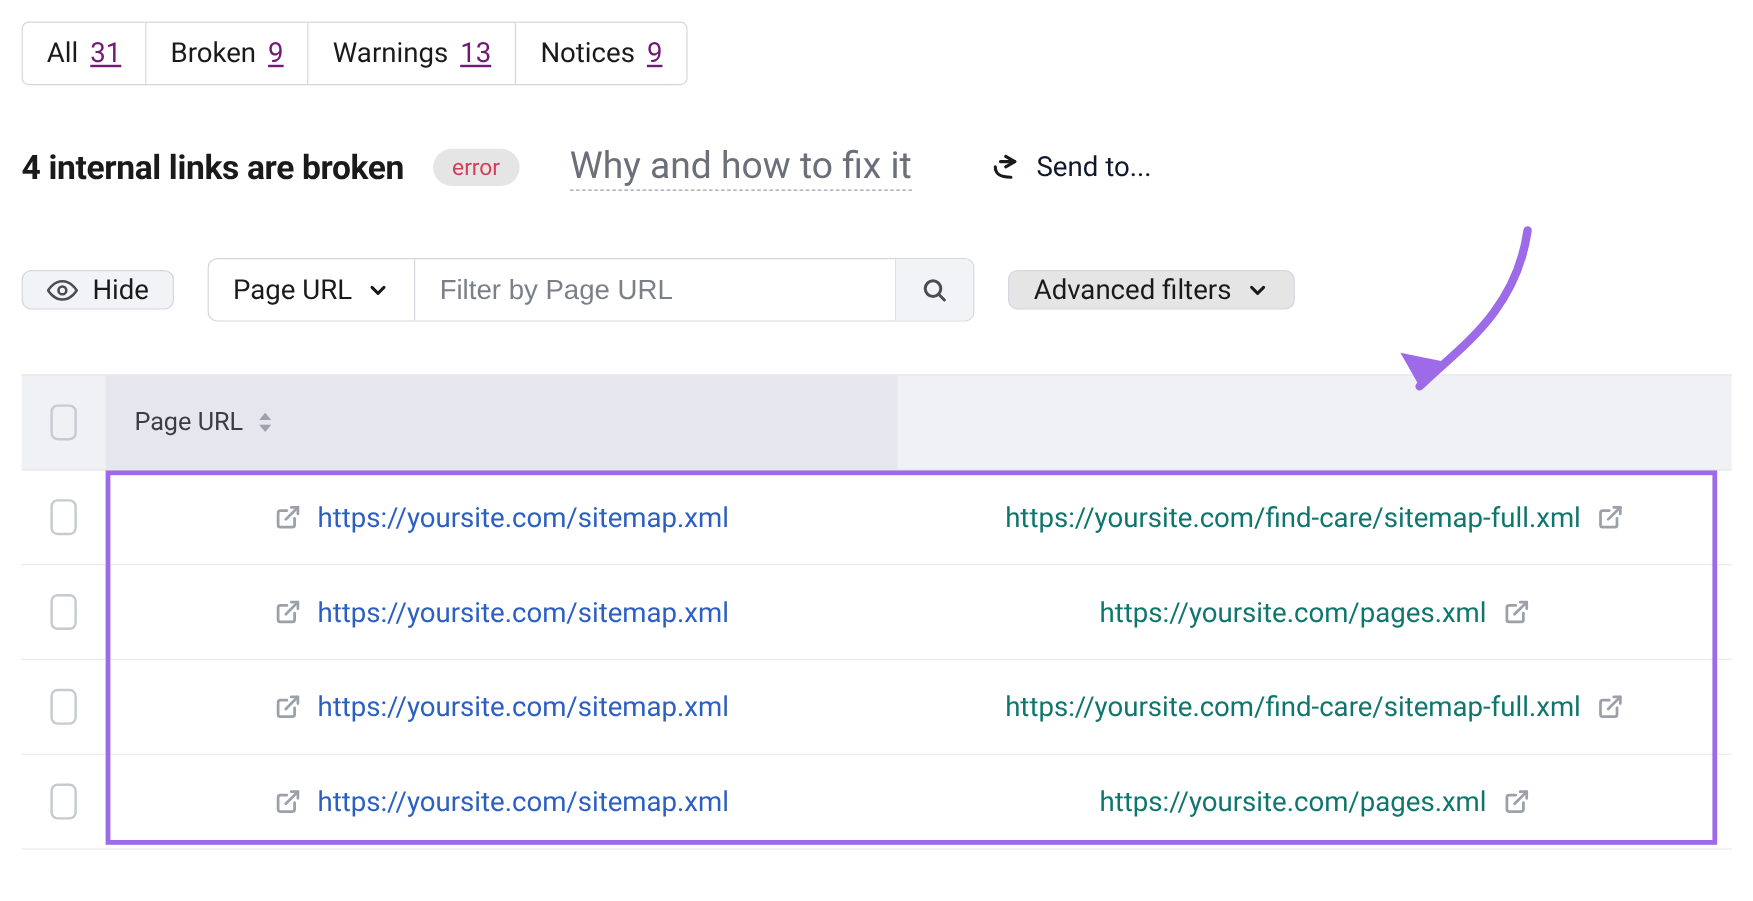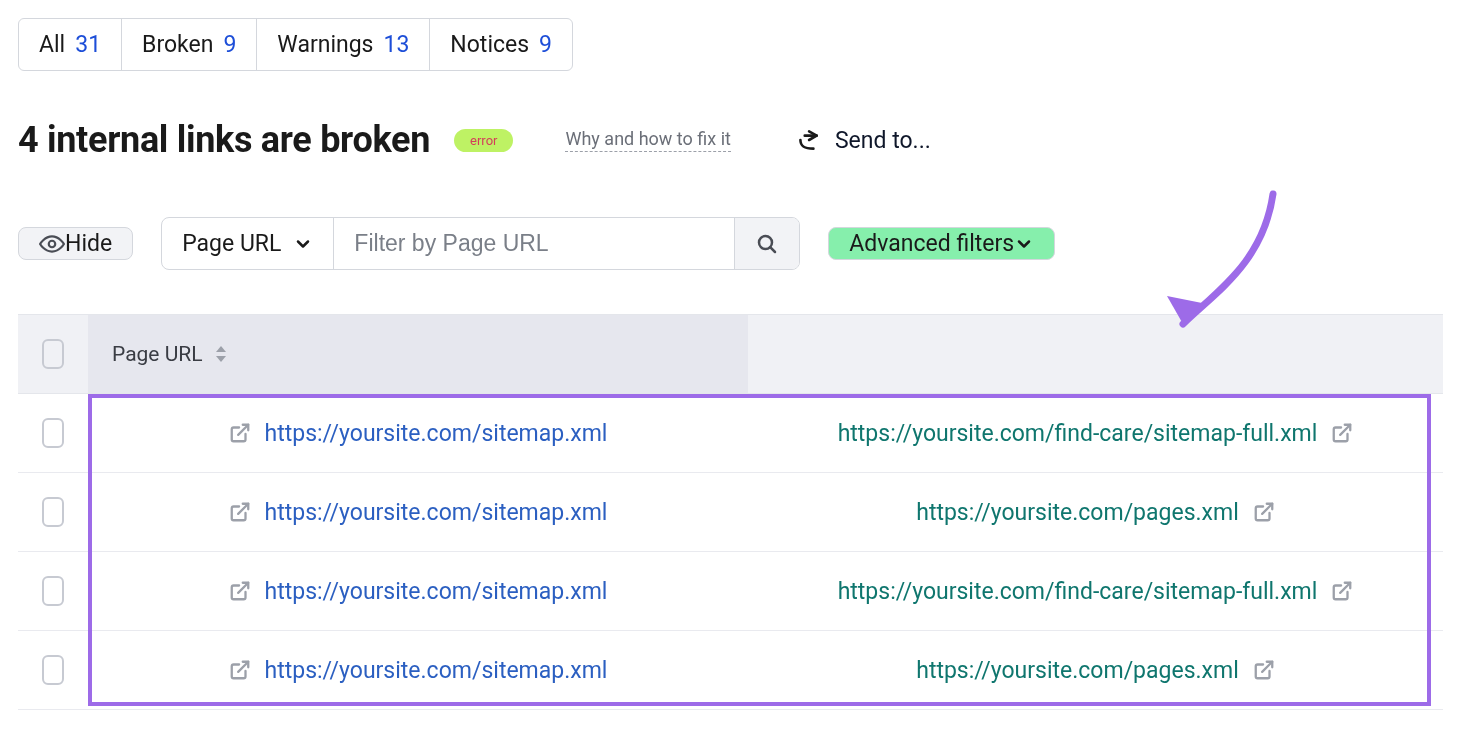"31" .tab .count { color: #1d4ed8 -> #701a75; text-decoration: none -> underline }
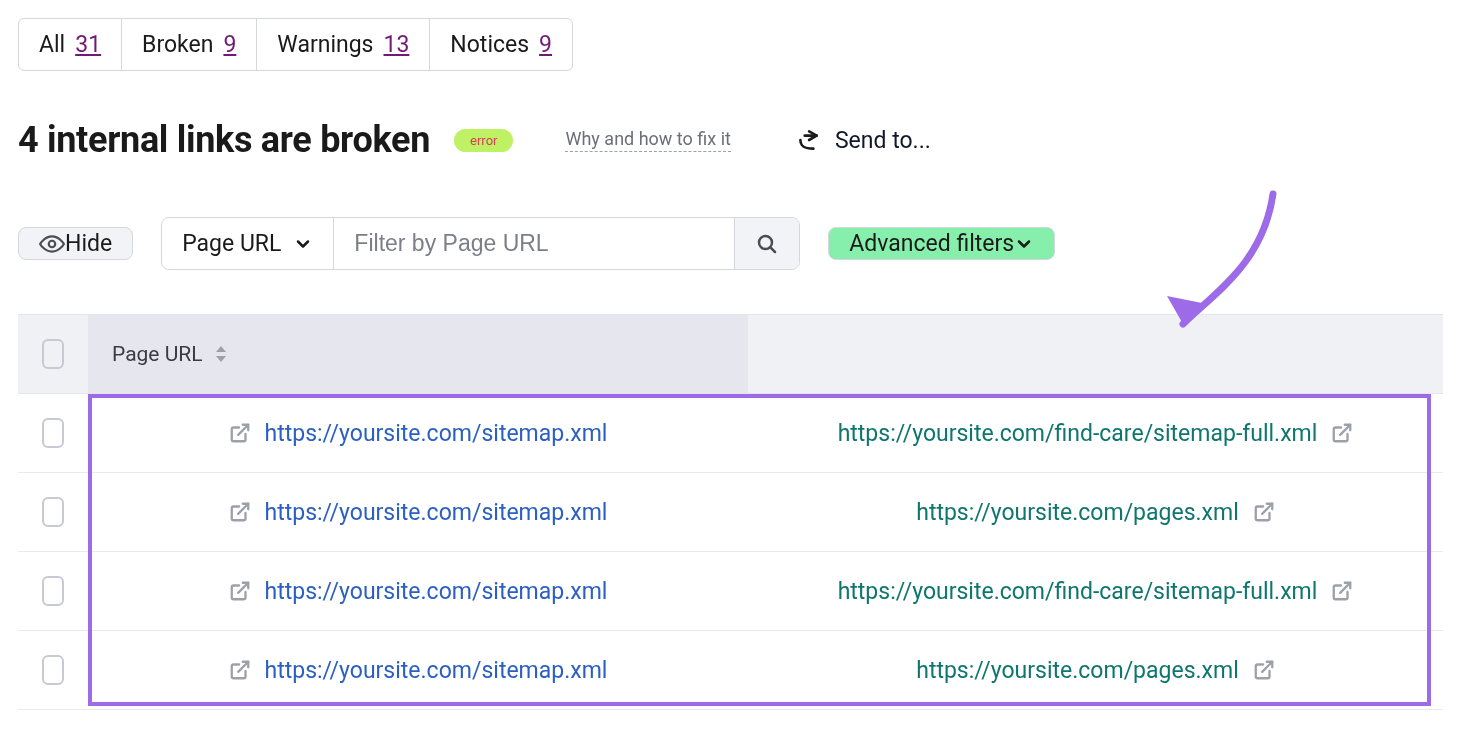"4 internal links are broken" .title-row h1 { font-size: 36px -> 28px }
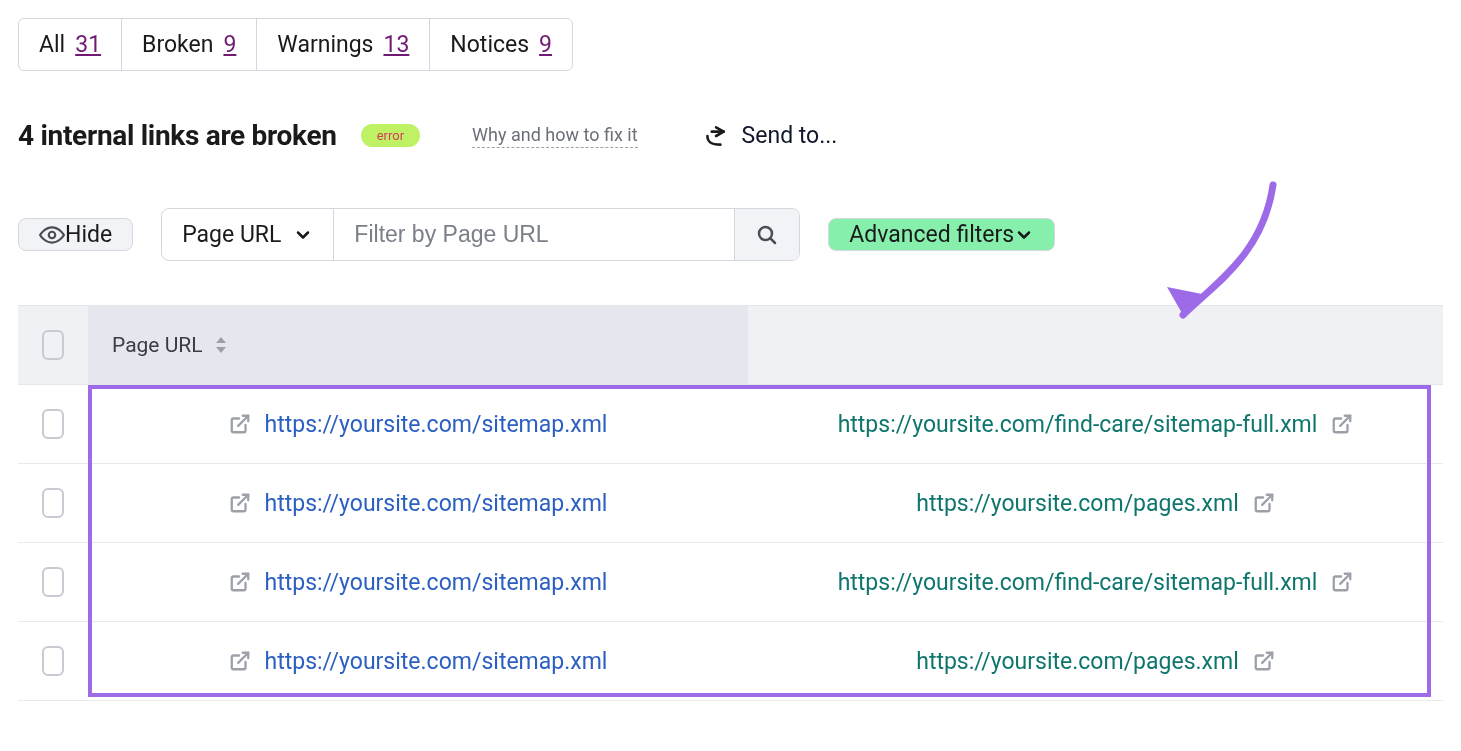"error" .badge { background: #bef264 -> #e5e5e5; font-size: 13px -> 19px }
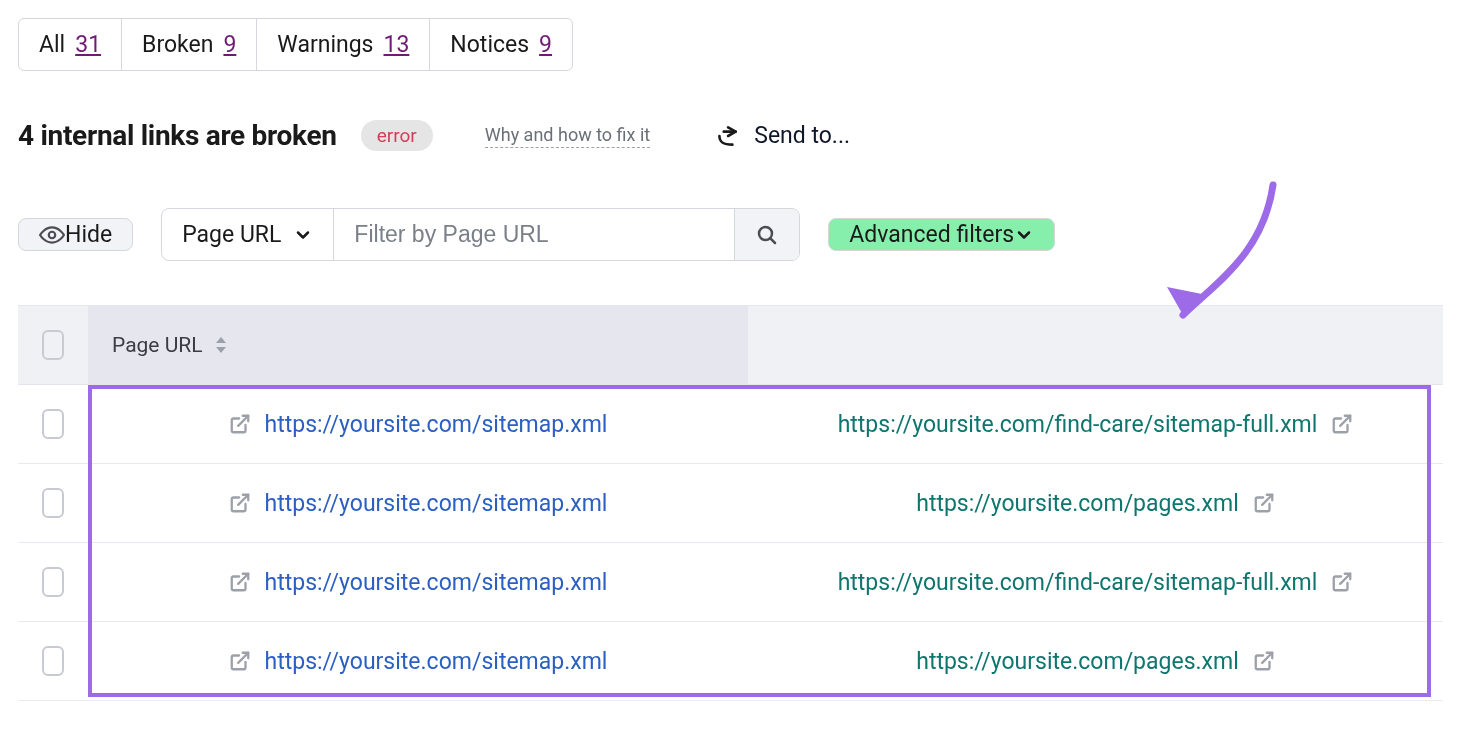"Why and how to fix" .helplink { font-size: 18px -> 31px; margin-left: 28px -> 18px }
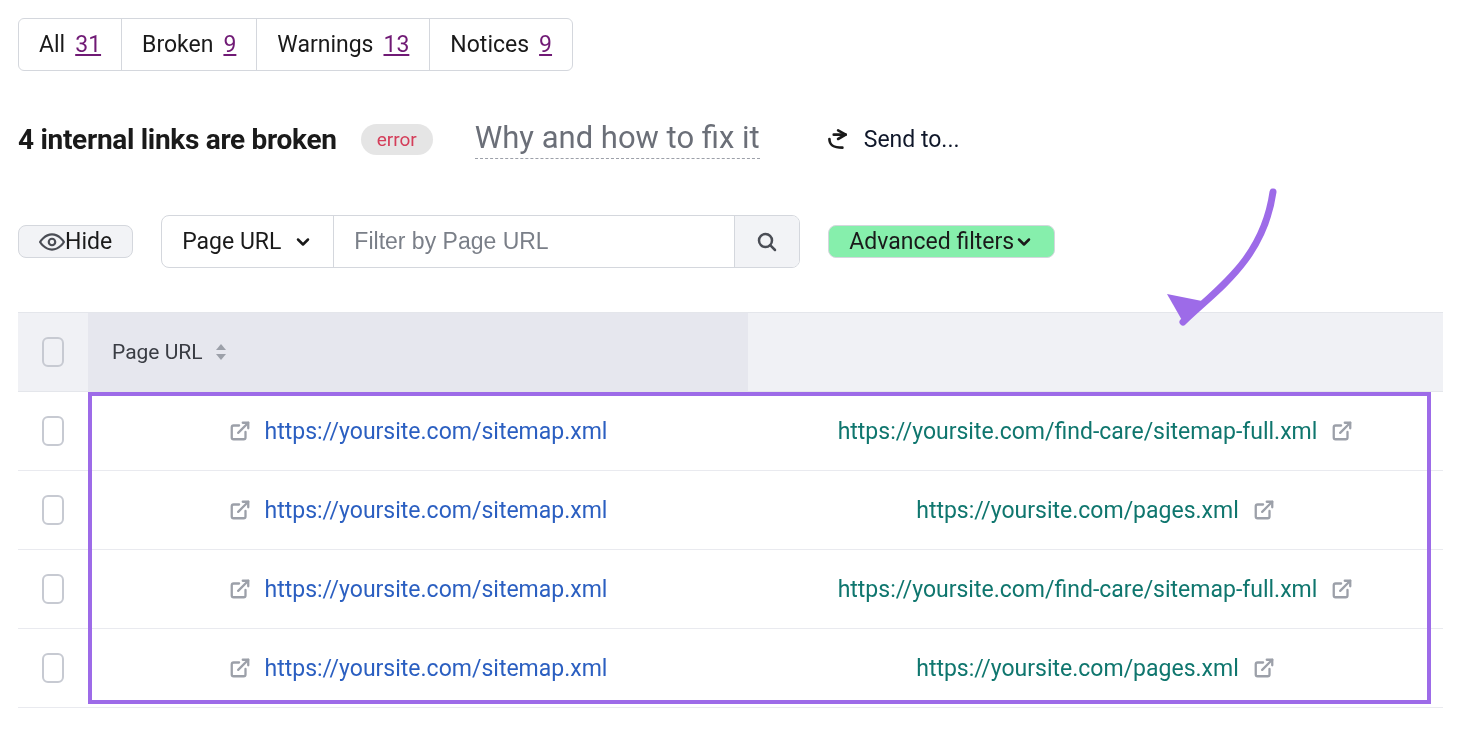"Hide" .btn { gap: none -> 12px }
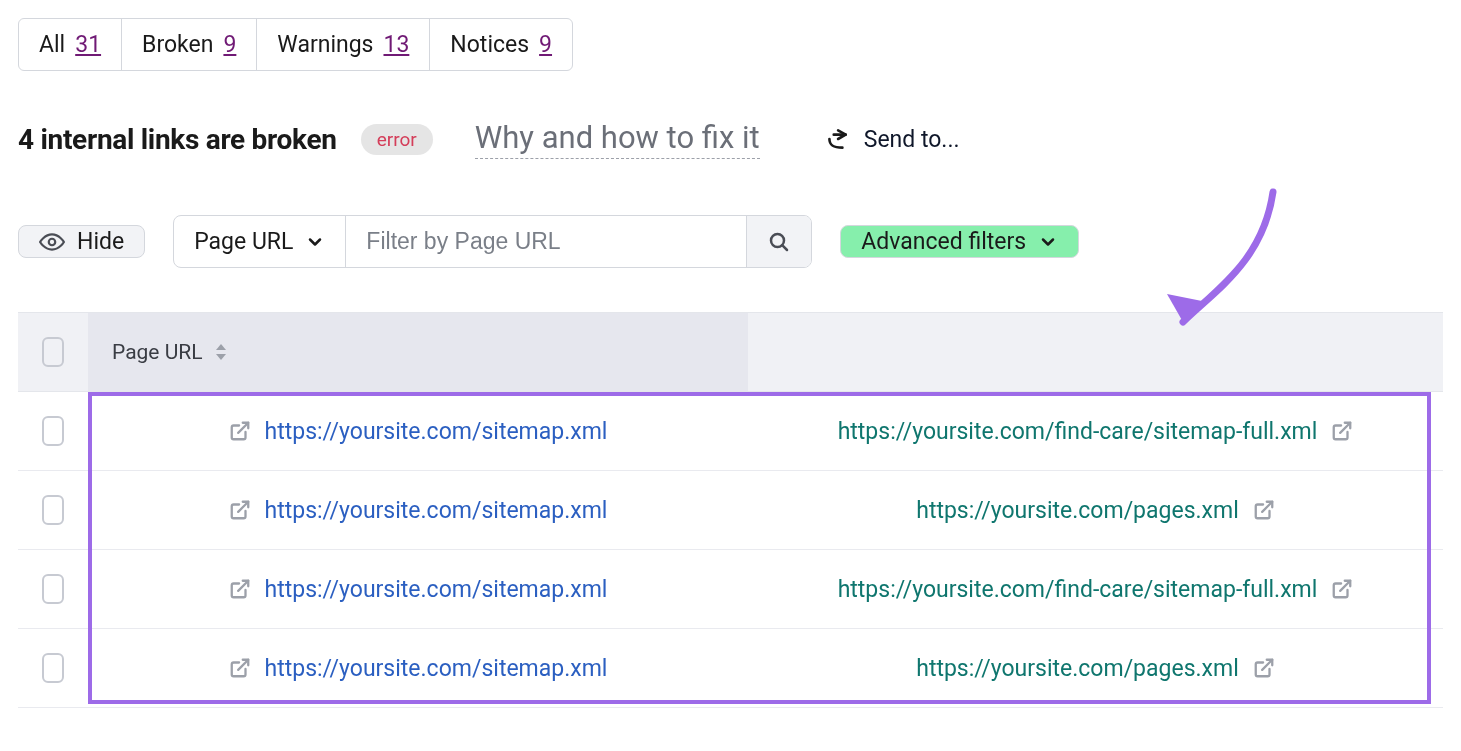"Advanced filters" .btn.white { background: #86efac -> #e5e5e5 }
